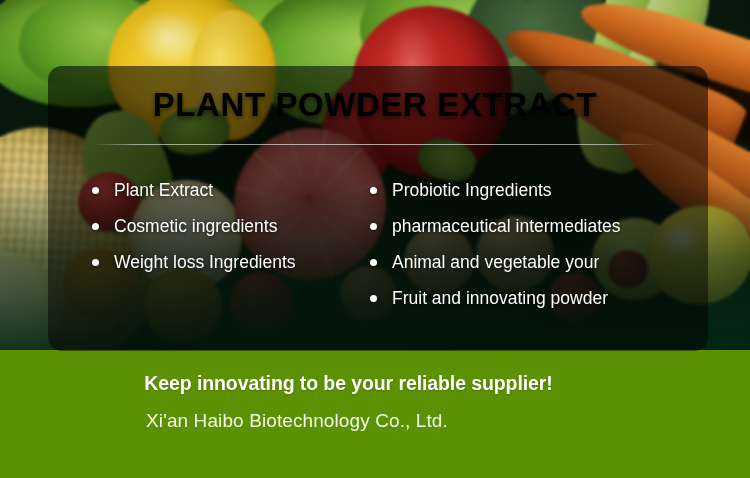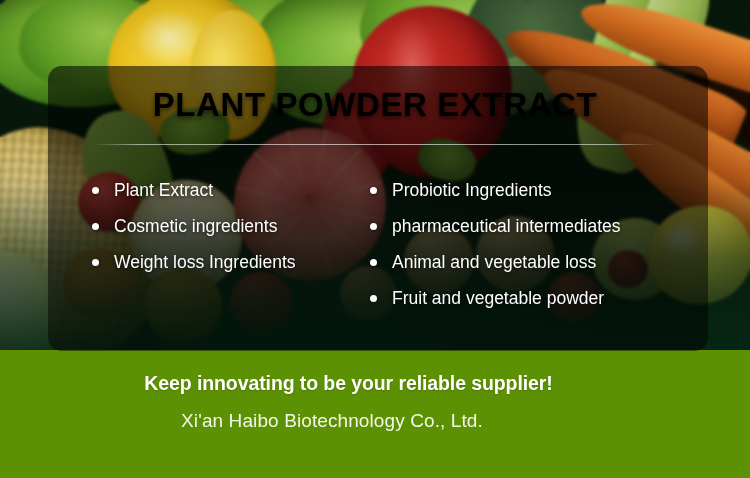"Animal and vegetable loss" span { text: loss -> your }
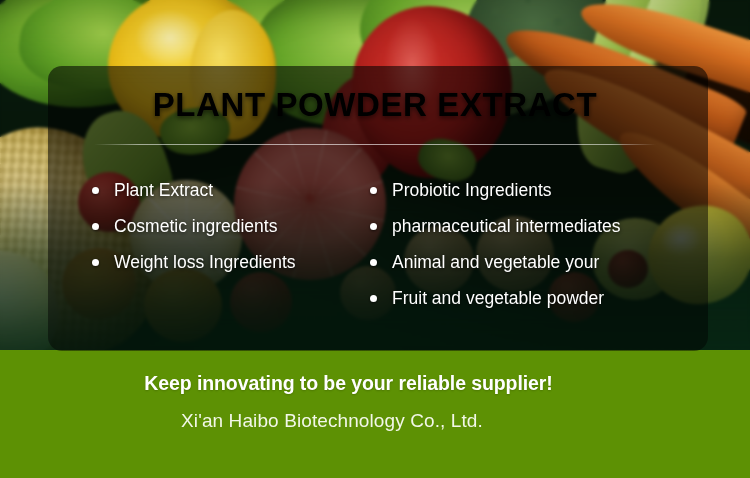"Fruit and vegetable powder" span { text: vegetable -> innovating }
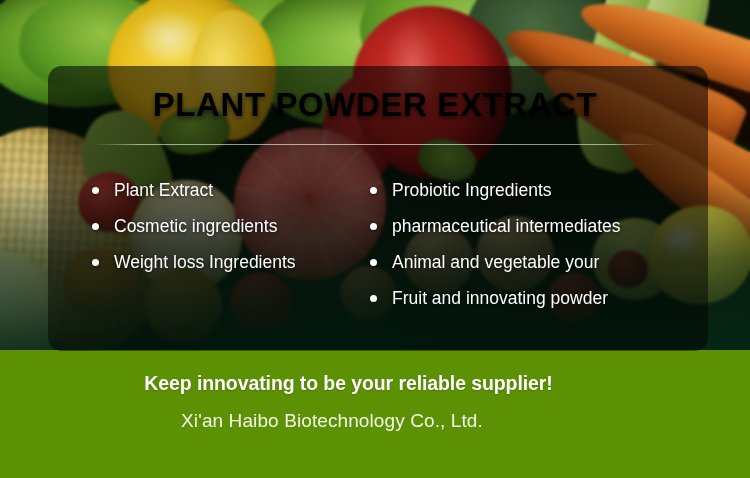"Xi'an Haibo Biotechnology Co., Ltd." .footer-company { margin-left: 35px -> none }
